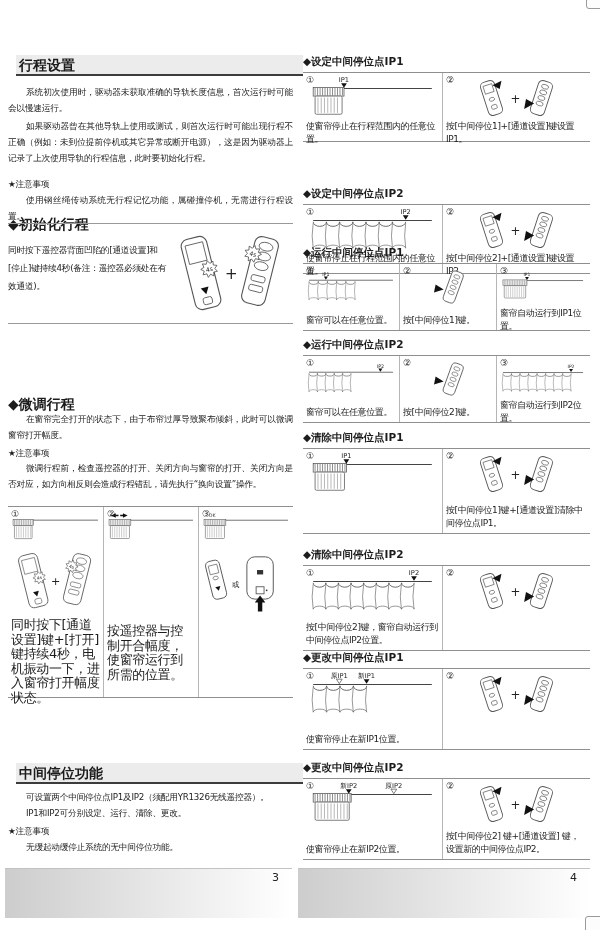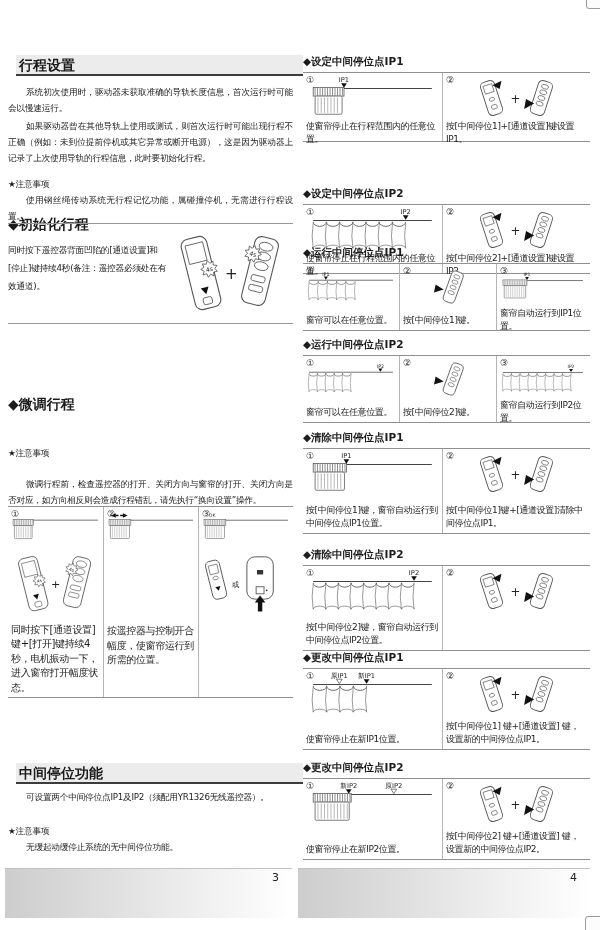"在窗帘完全打开的状态下，由于布帘过厚导致聚布倾斜，此时可以微调窗帘打开幅度。" p.body { html: none -> <p>在窗帘完全打开的状态下，由于布帘过厚导致聚布倾斜，此时可以微调窗帘打开幅度。</p> }
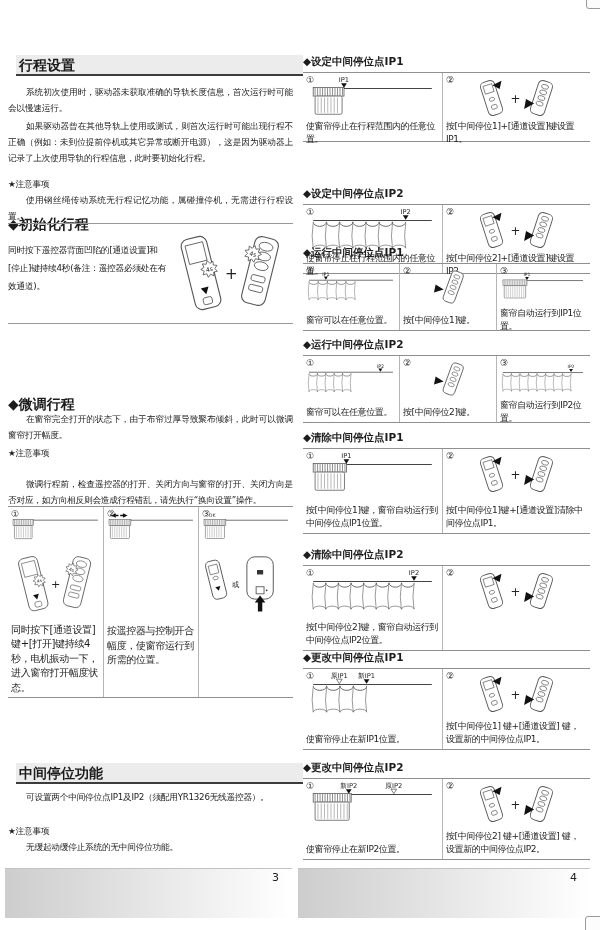"微调行程前，检查遥控器的打开、关闭方向与窗帘的打开、关闭方向是否对应，如方向相反" p.body { top: 476px -> 460px }
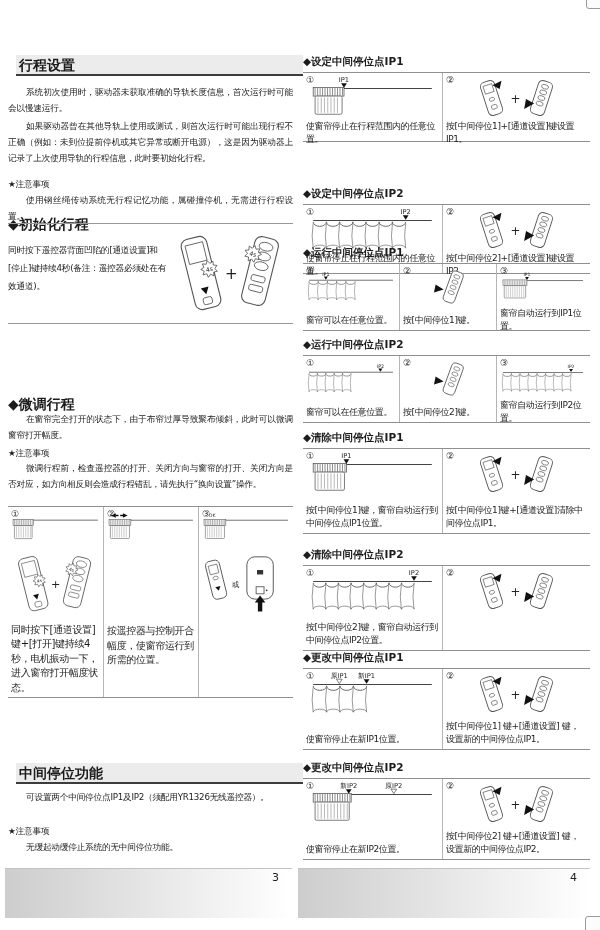"按[中间停位1]键，窗帘自动运行到中间停位点IP1位置。" div.pcap { html: <div>按[中间停位1]键，窗帘自动运行到中间停位点IP1位置。</div> -> none }
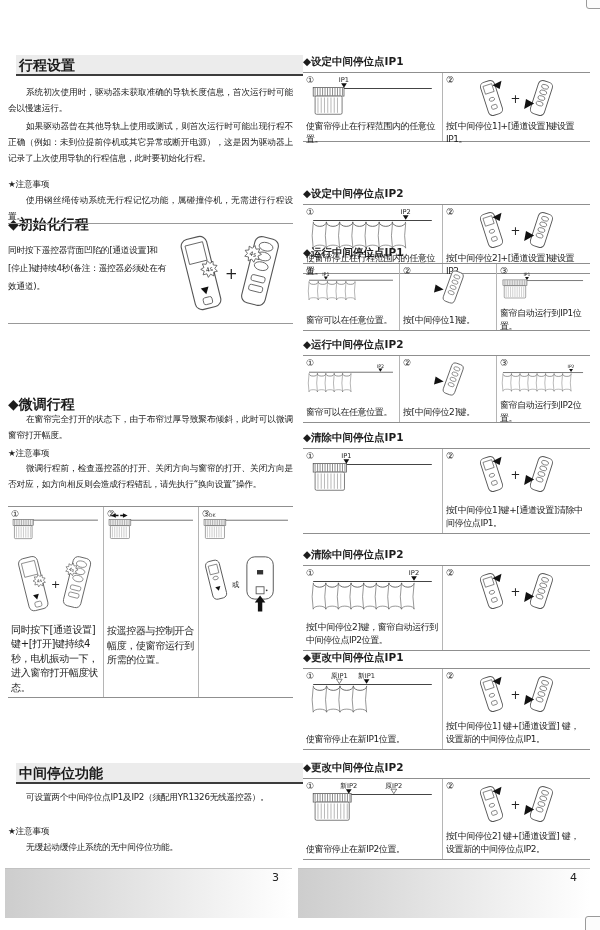"同时按下[通道设置]键+[打开]键持续4秒，电机振动一下，进入窗帘打开幅度状态。" .fcap { font-size: 10px -> 13px }
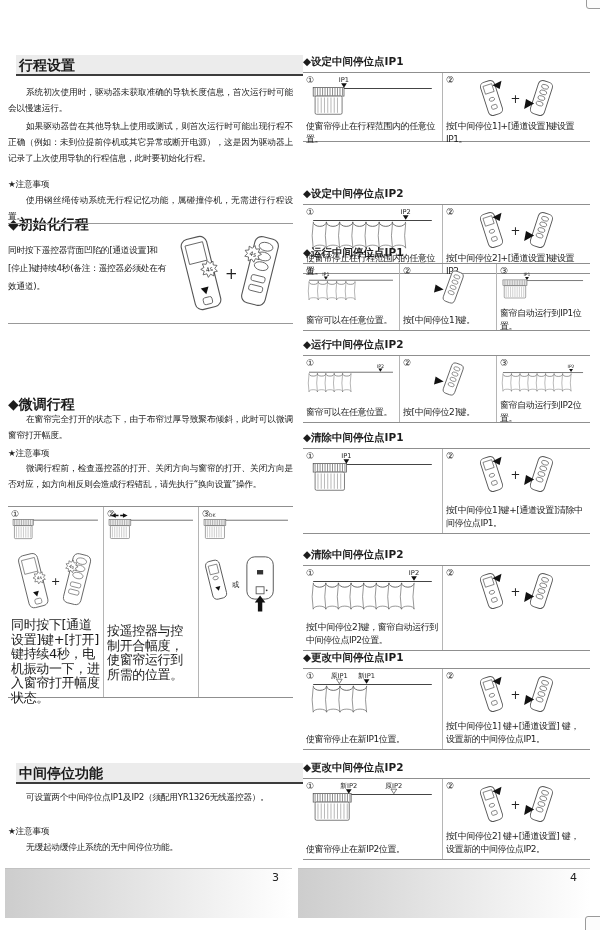"按[中间停位1] 键+[通道设置] 键，设置新的中间停位点IP1。" div.pcap { html: <div>按[中间停位1] 键+[通道设置] 键，设置新的中间停位点IP1。</div> -> none }
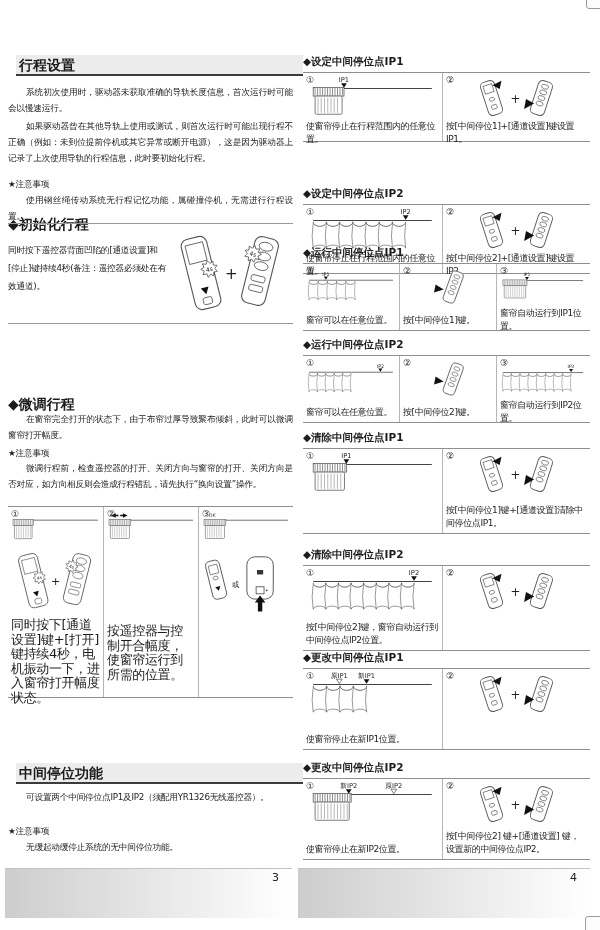"IP1和IP2可分别设定、运行、清除、更改。" p.body { html: none -> <p>IP1和IP2可分别设定、运行、清除、更改。</p> }
